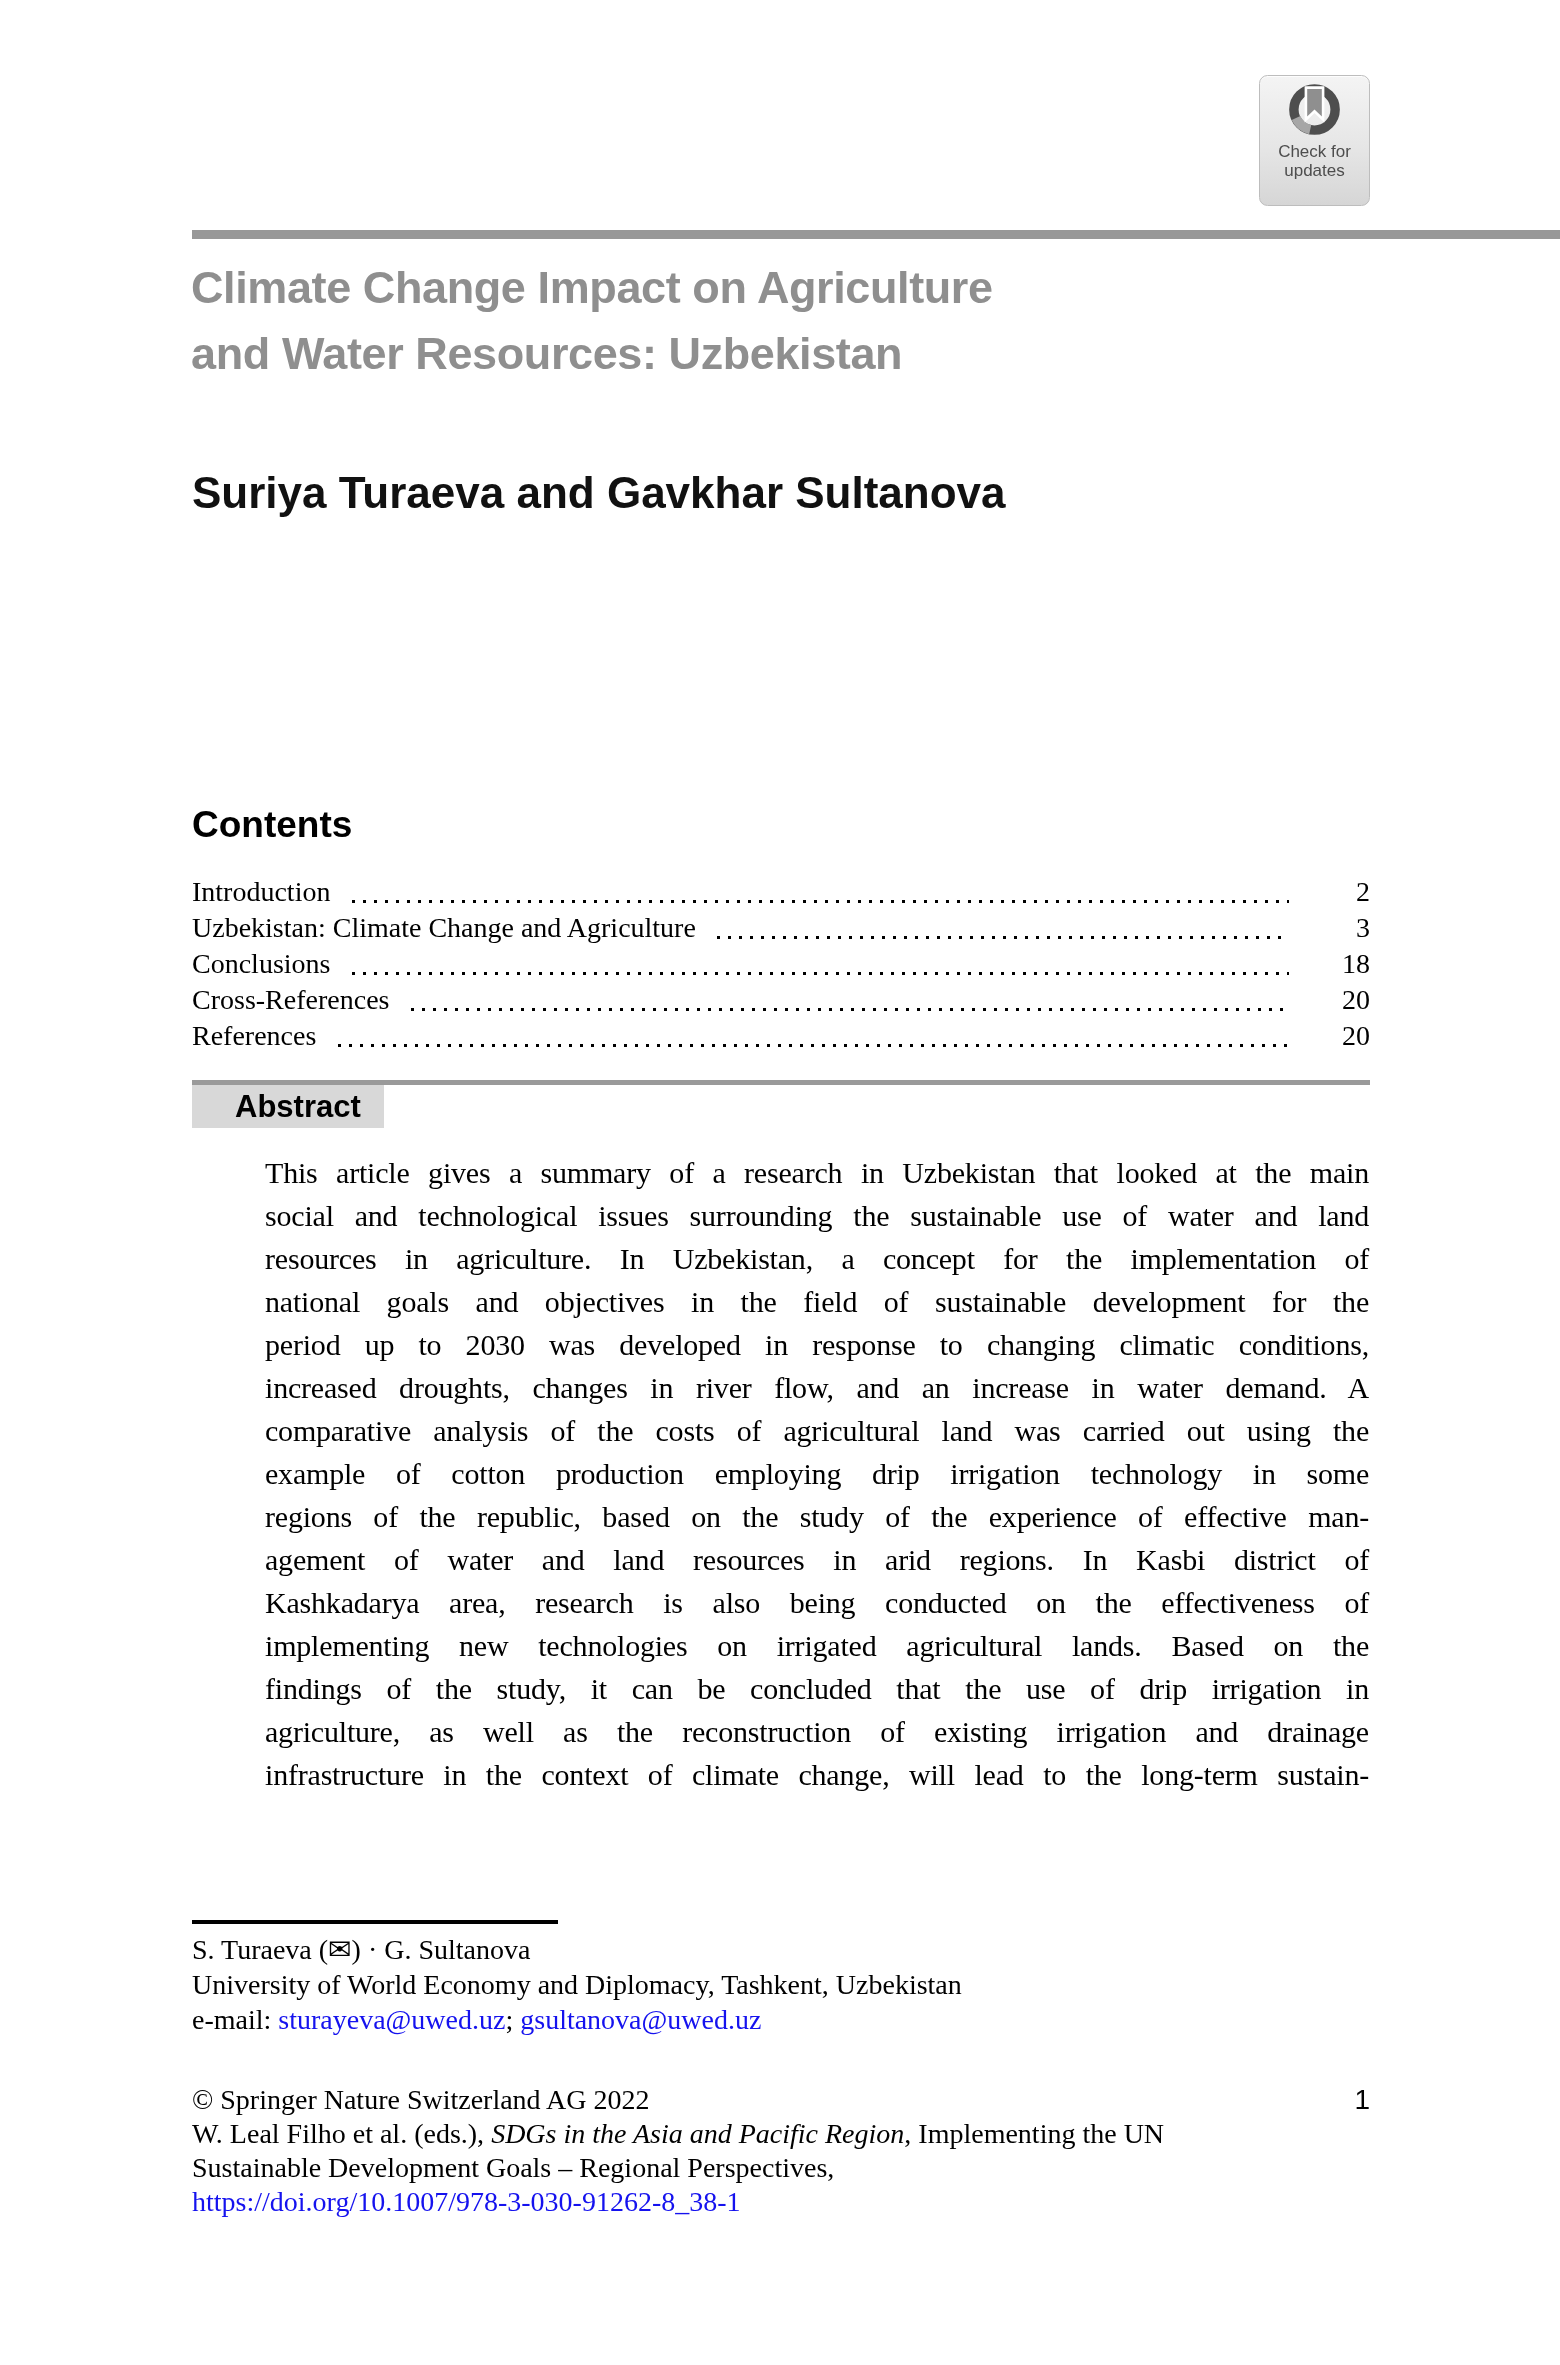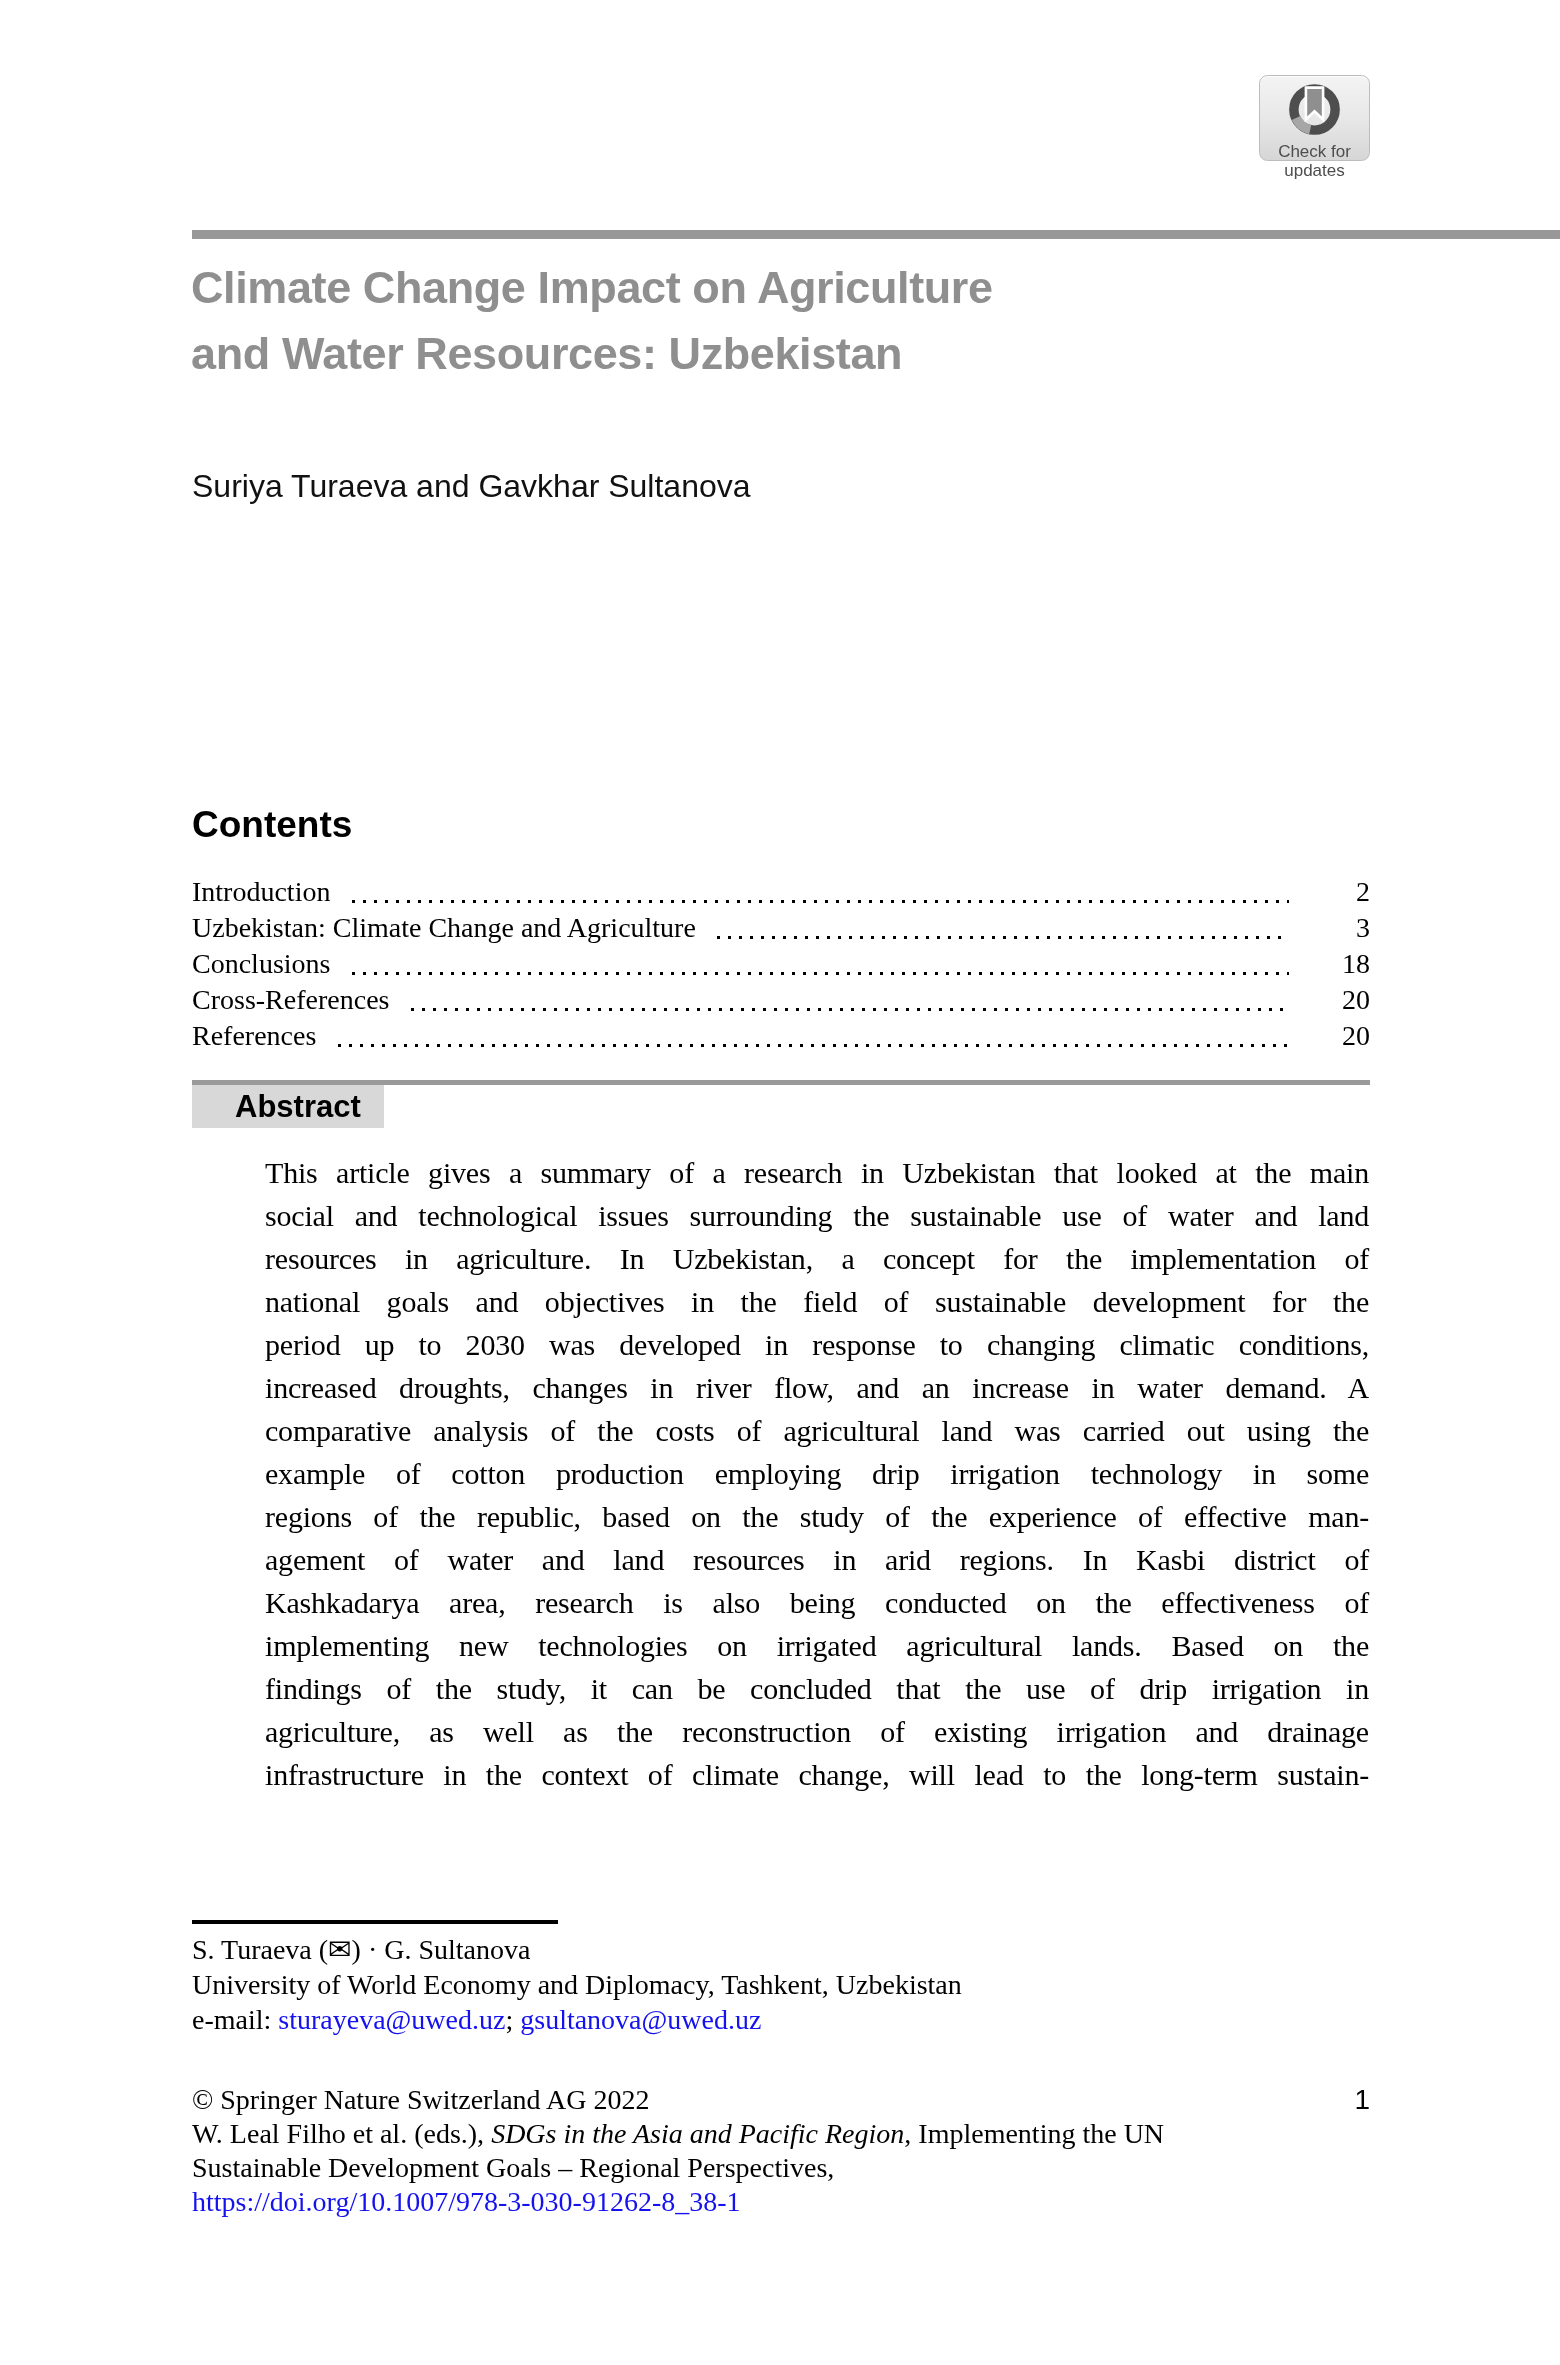"Check for" .badge { height: 86px -> 131px }
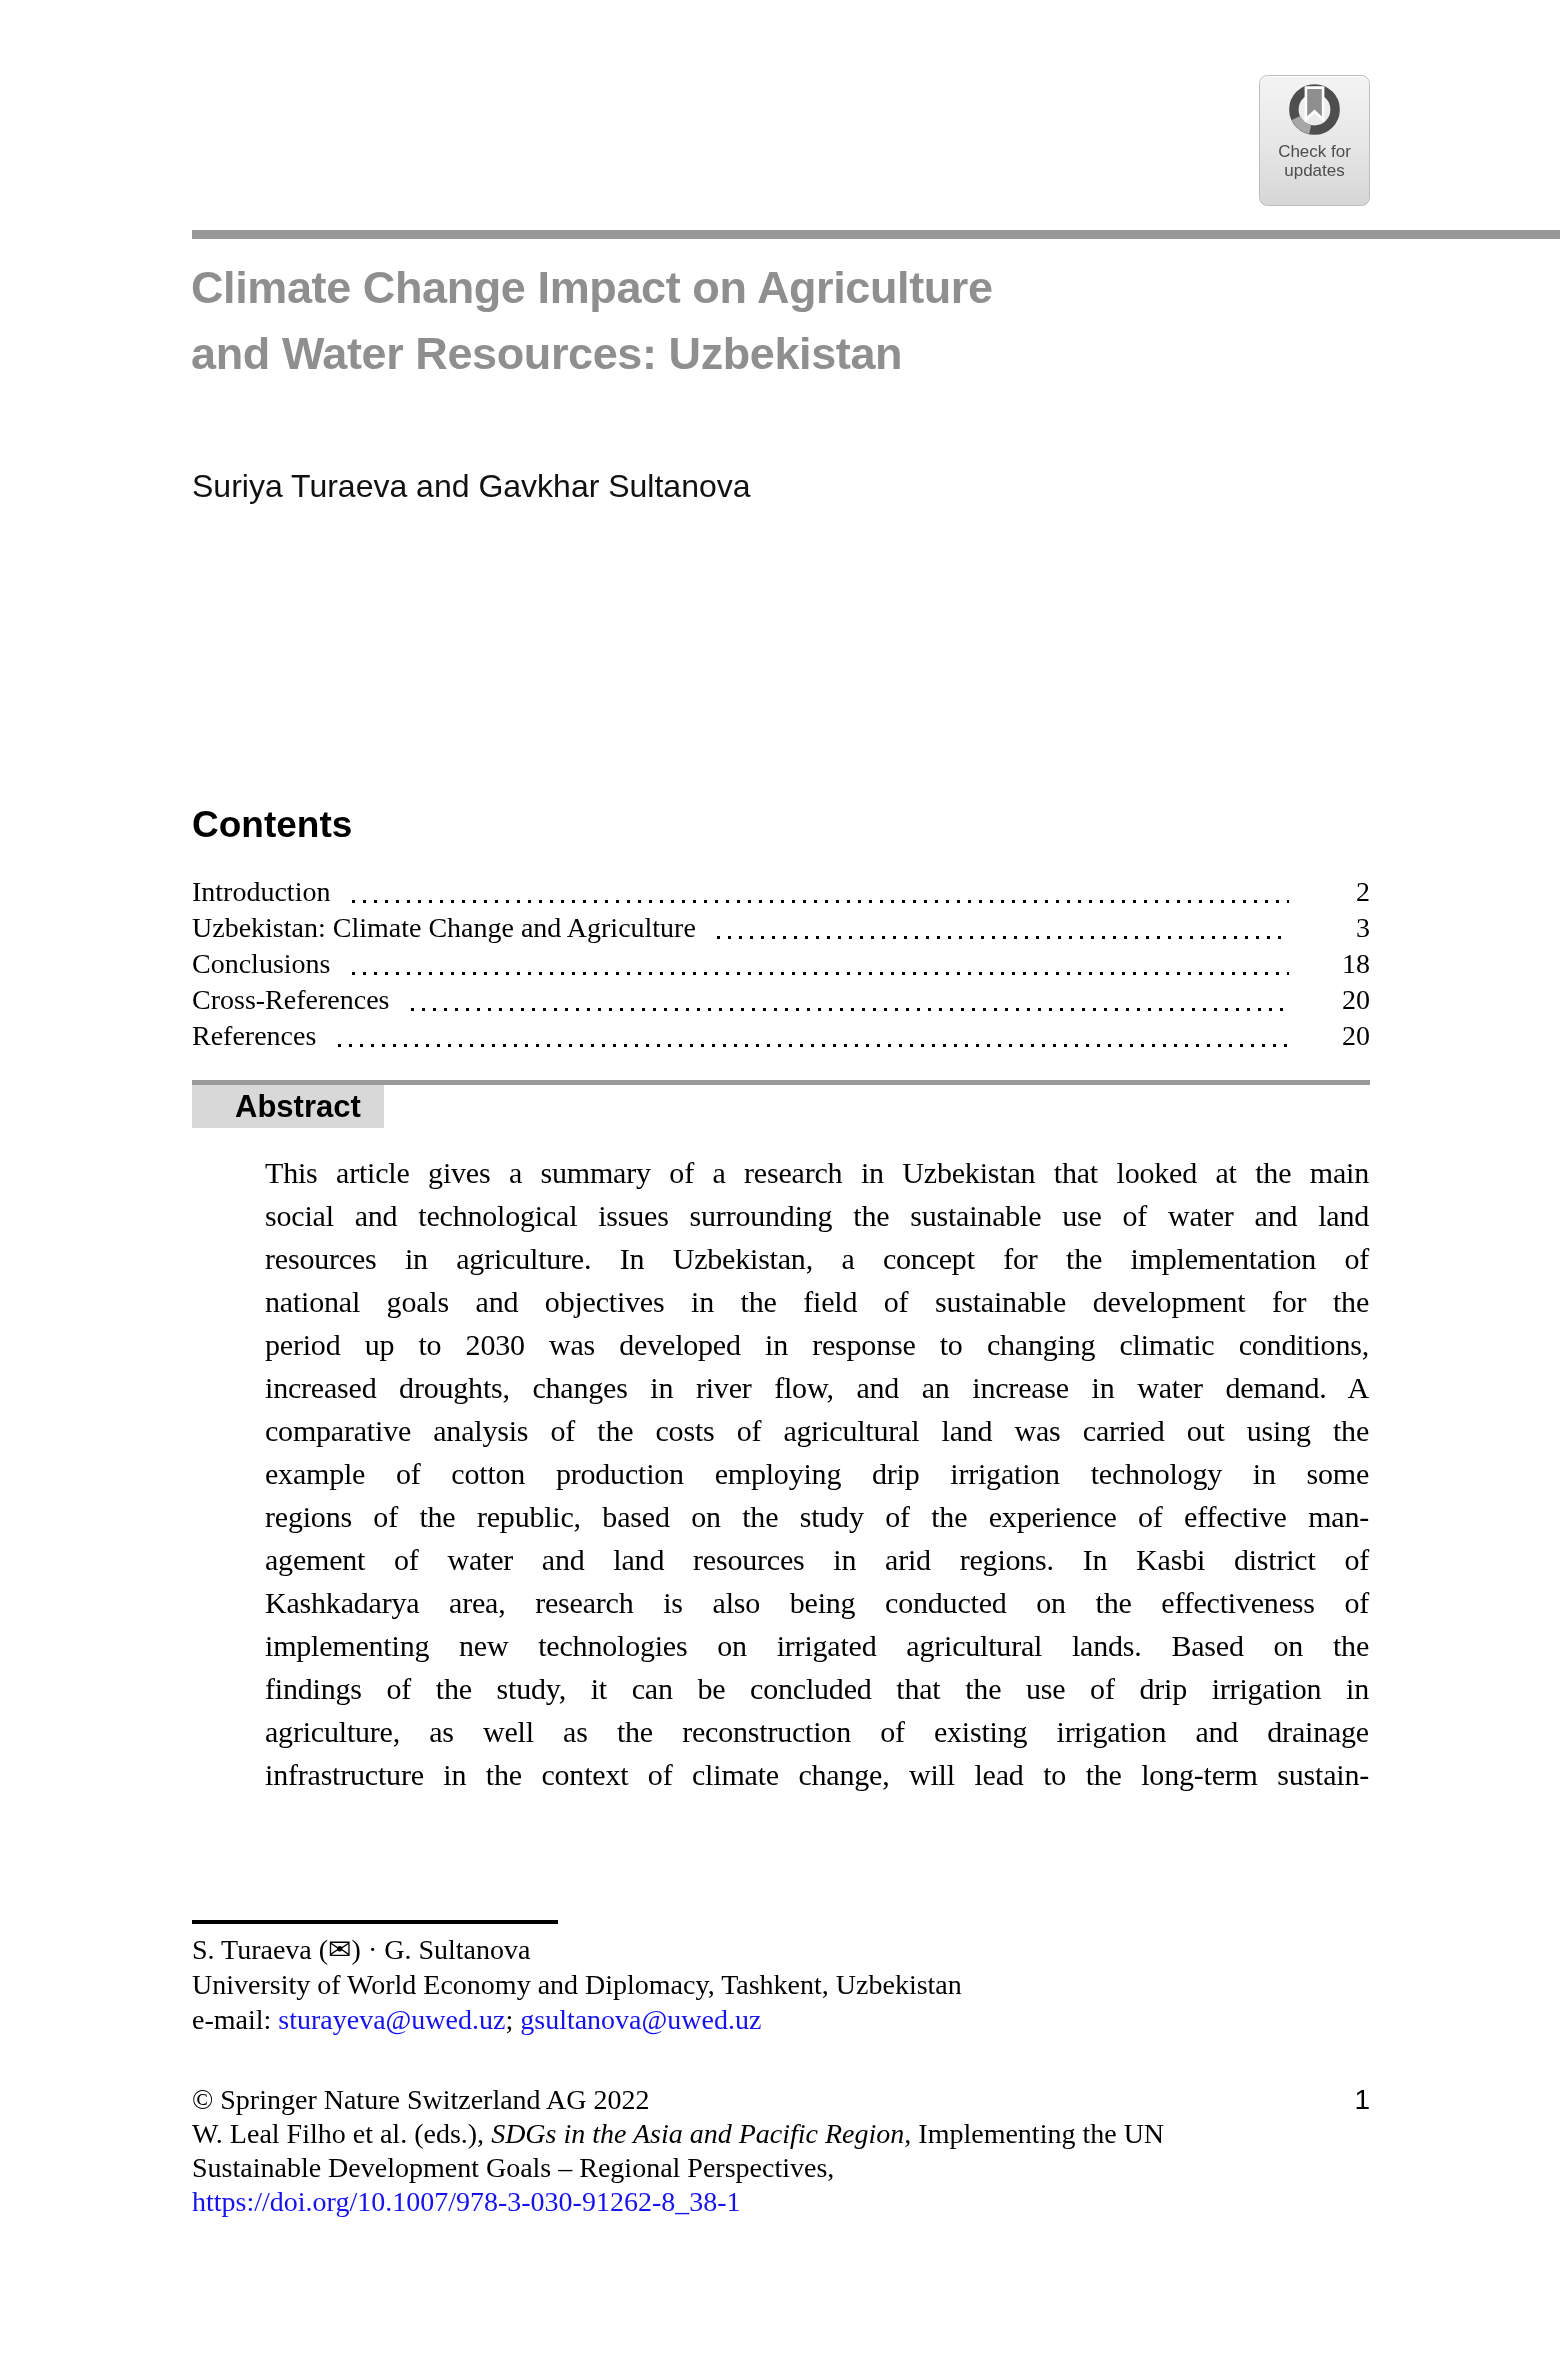"Suriya Turaeva and Gavkhar Sultanova" .authors { font-size: 32px -> 44px; font-weight: none -> bold }
